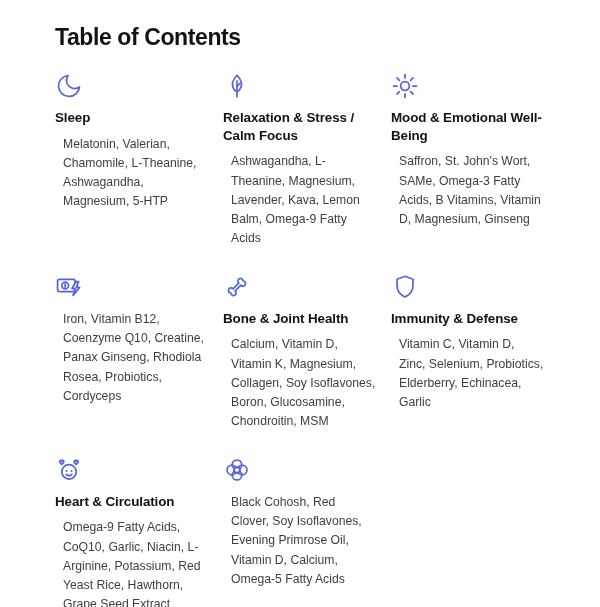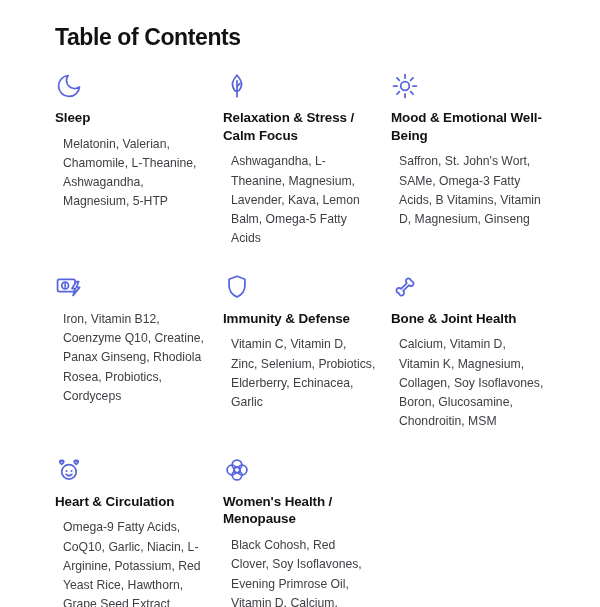"Ashwagandha, L-Theanine, Magnesium," p.toc-supplements { text: Omega-5 -> Omega-9 }
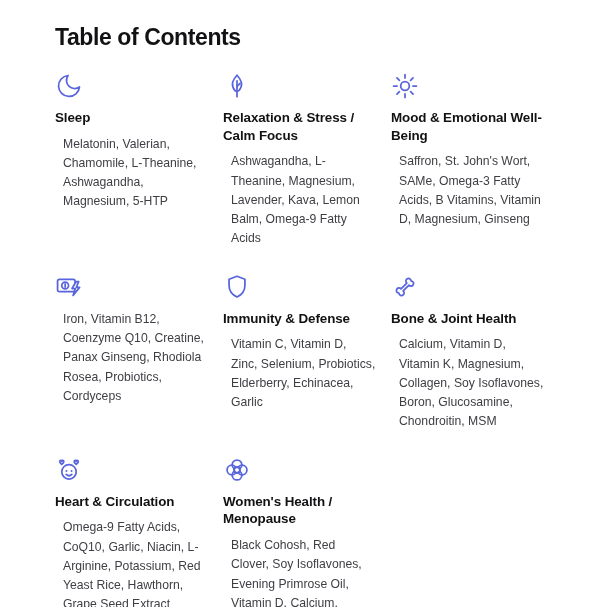"Immunity & Defense" a.toc-item { order: before "Bone & Joint Health" -> after "Bone & Joint Health" }
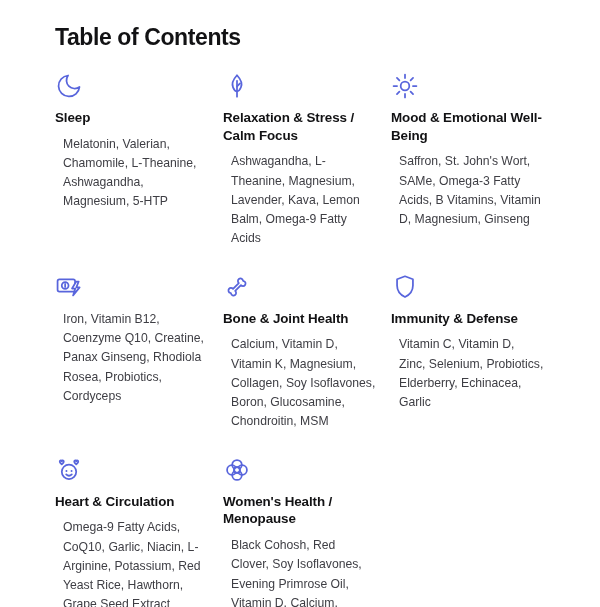"Women's Health / Menopause" h3.toc-title { html: <h3>Women's Health / Menopause</h3> -> none }
